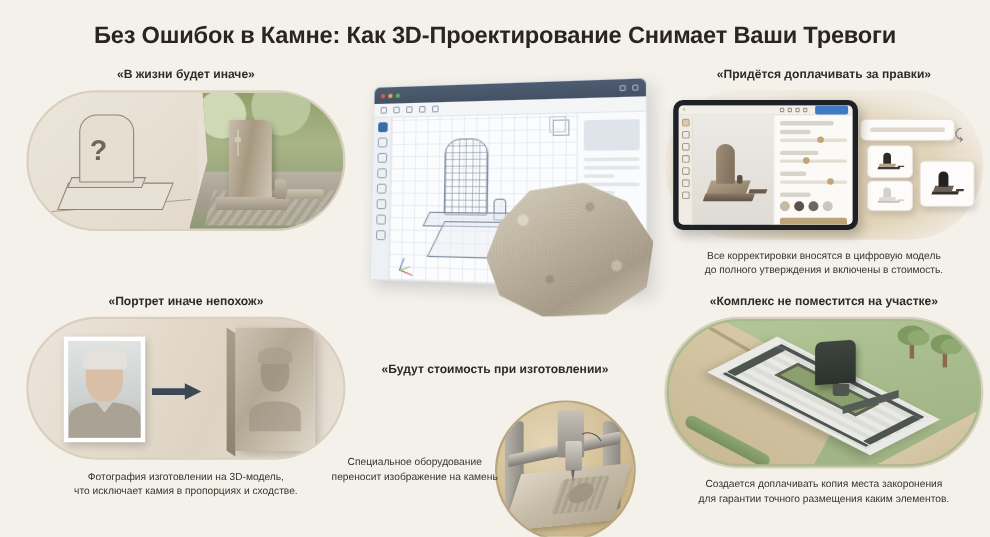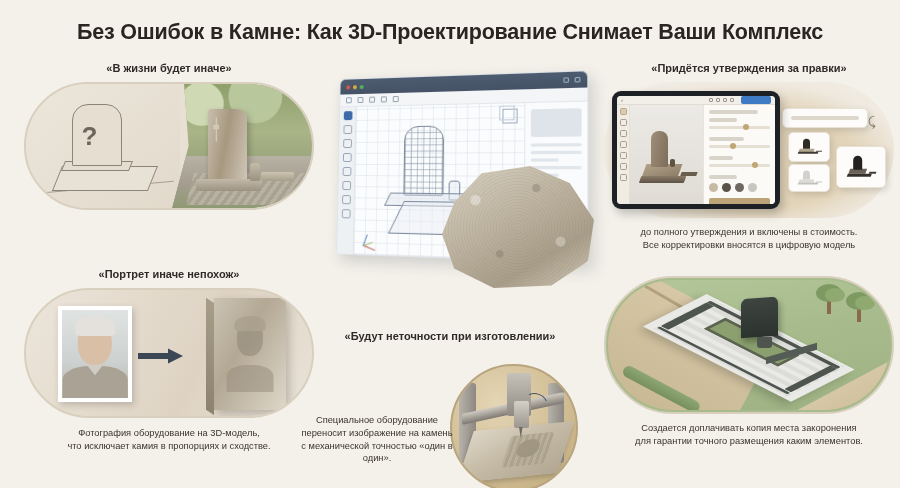"Без Ошибок в Камне: Как" div.main-title { text: Комплекс -> Тревоги }
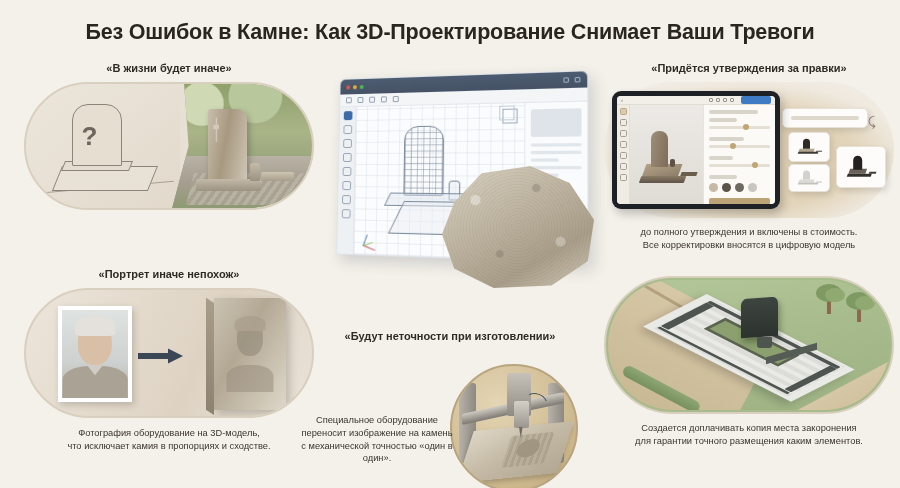"«Придётся утверждения за правки»" div.panel-title { text: утверждения -> доплачивать }
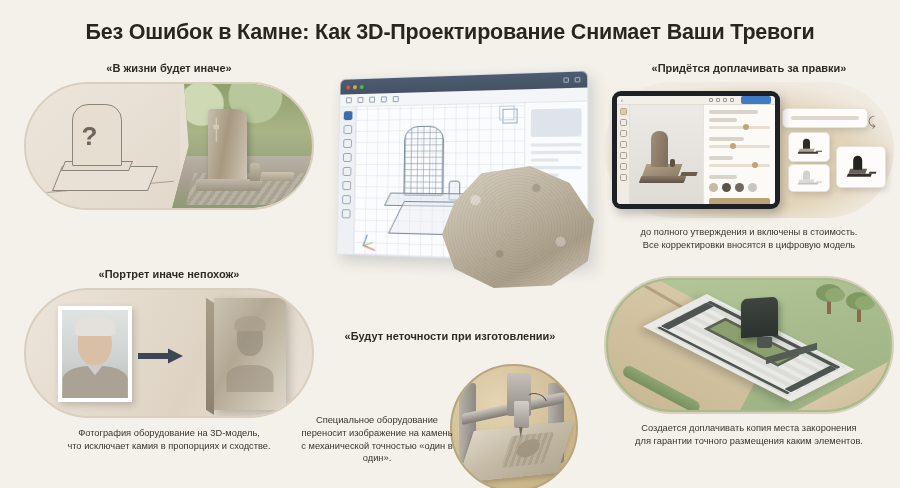"до полного утверждения и включены" div { order: before "Все корректировки вносятся в цифровую" -> after "Все корректировки вносятся в цифровую" }
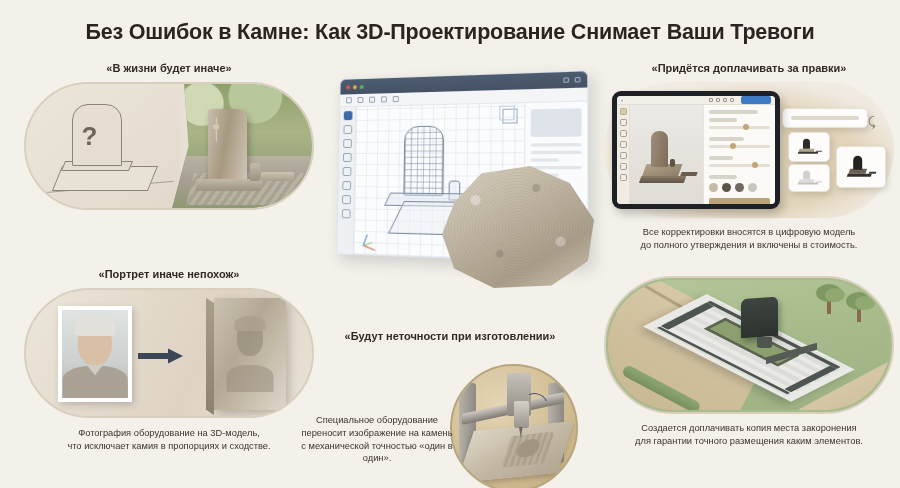"«Комплекс не поместится на участке»" div.panel-title { html: none -> <div>«Комплекс не поместится на участке»</div> }
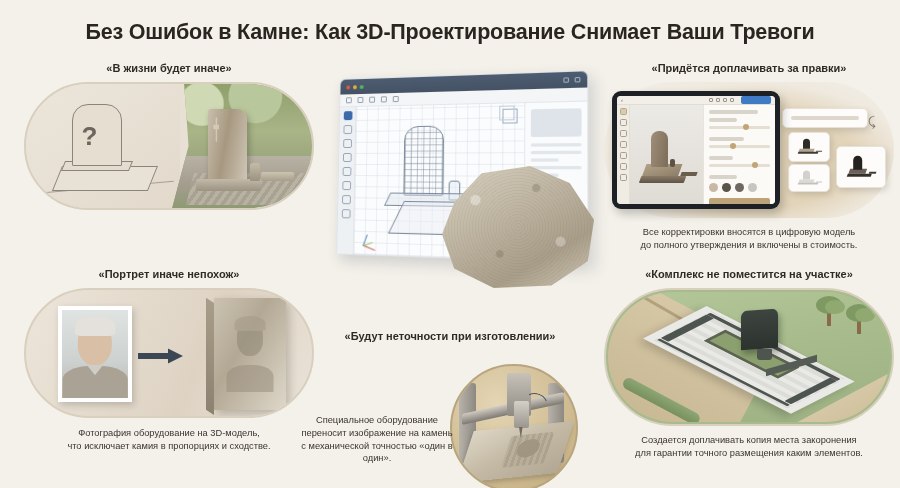"«Будут неточности при изготовлении»" div.panel-title { text: неточности -> стоимость }
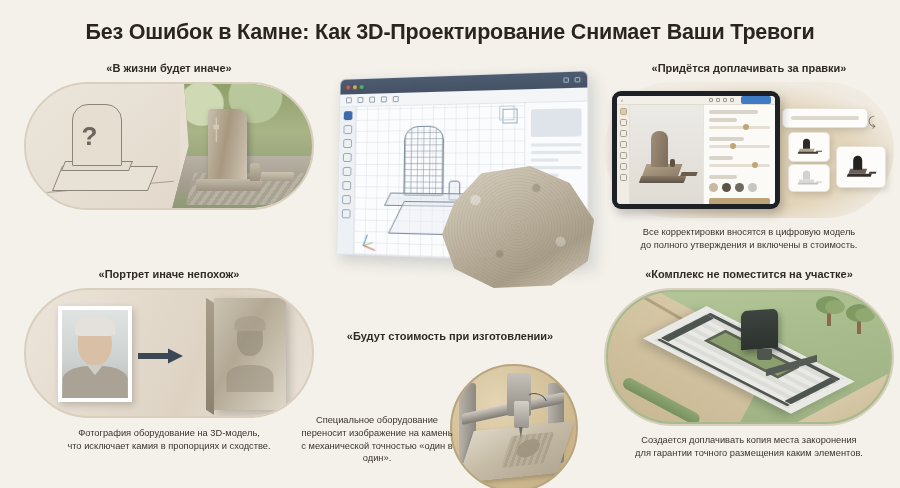"Фотография оборудование на 3D-модель," div { text: оборудование -> изготовлении }
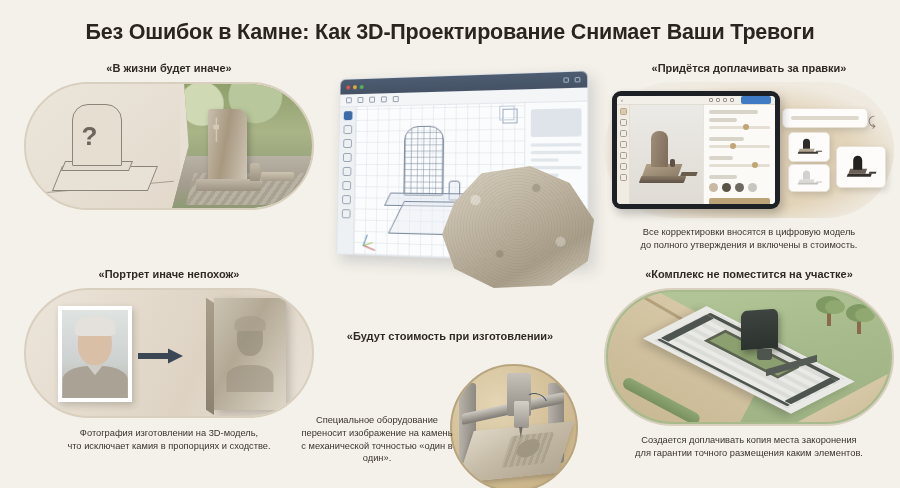"с механической точностью «один в" div { html: <div>с механической точностью «один в один».</div> -> none }
